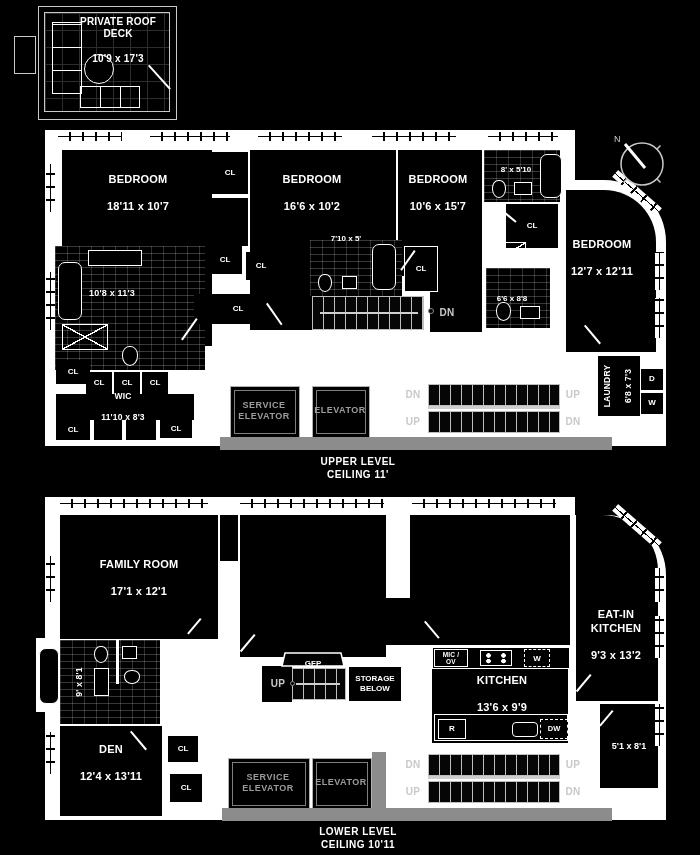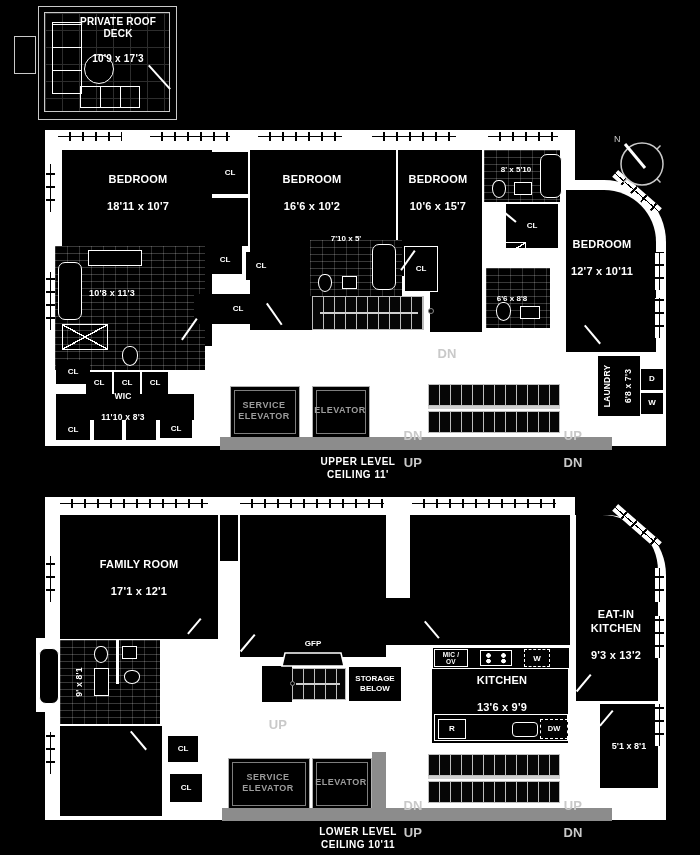"12'7 x 10'11" span.ln { text: 10'11 -> 12'11 }
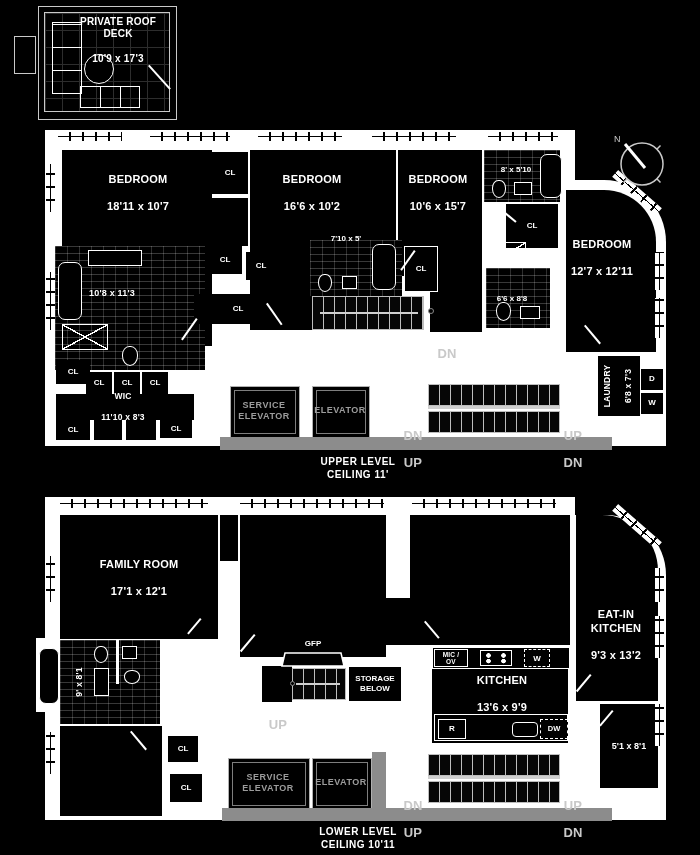"DN" .lbl.st { font-size: 13px -> 10px; margin-top: 41px -> none }
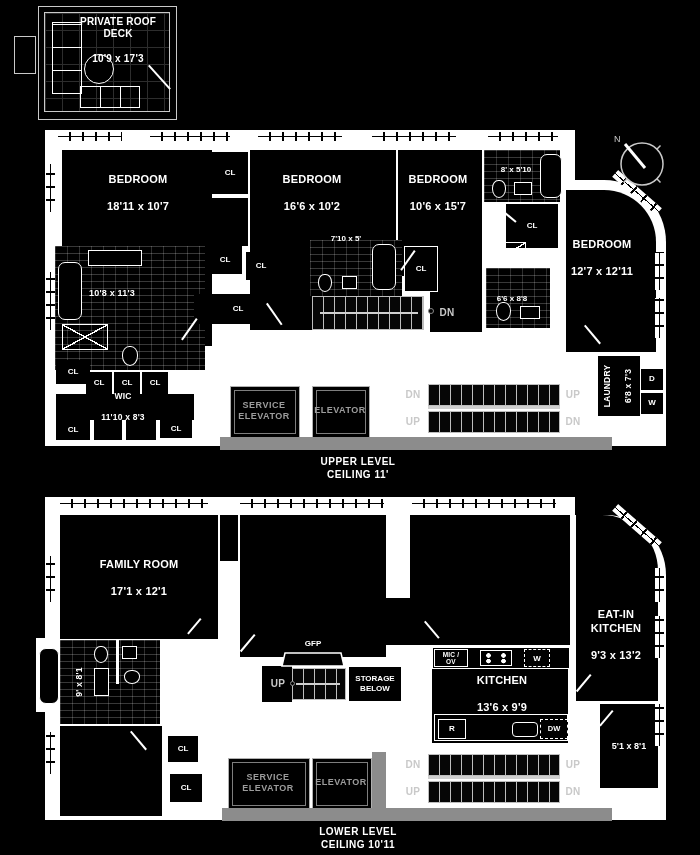"GFP" div.lbl { top: 644px -> 664px }
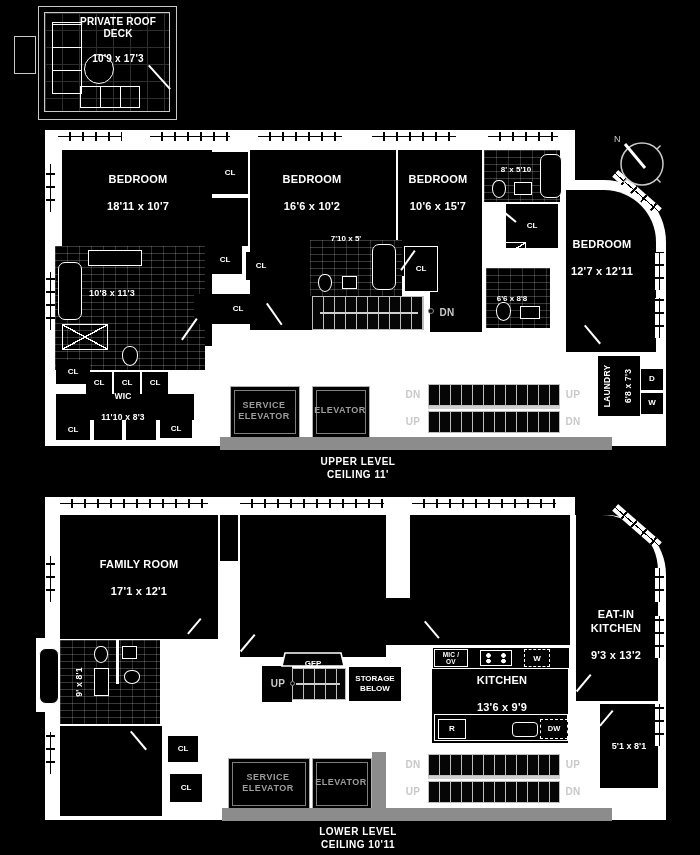"DEN" div.lbl { html: none -> <div> <span>DEN</span> <span>12'4 x 13'11</span> </div> }
